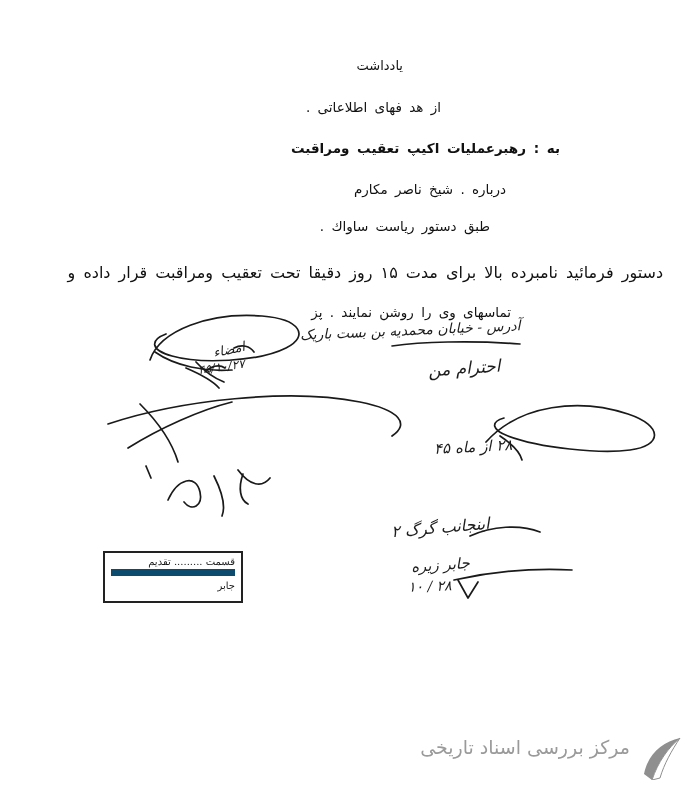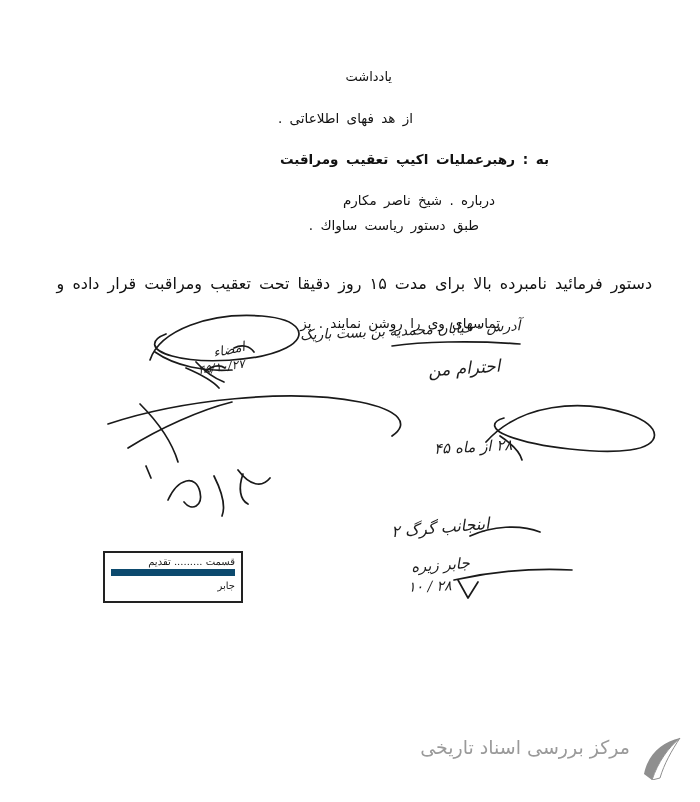"یادداشت" .doc-line { margin: 18px -> 7px }
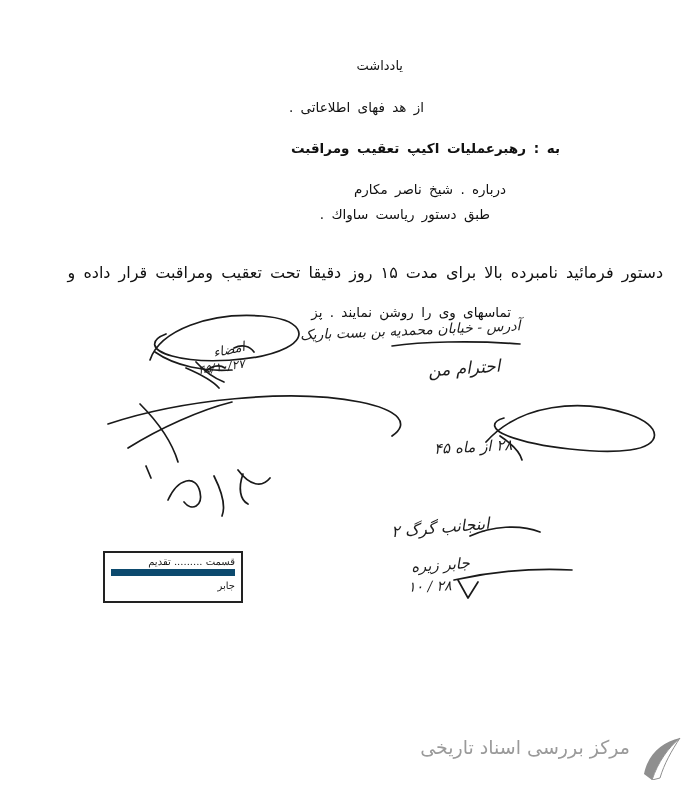"از هد فهای اطلاعاتی ." .line-1 { right: 269px -> 252px }
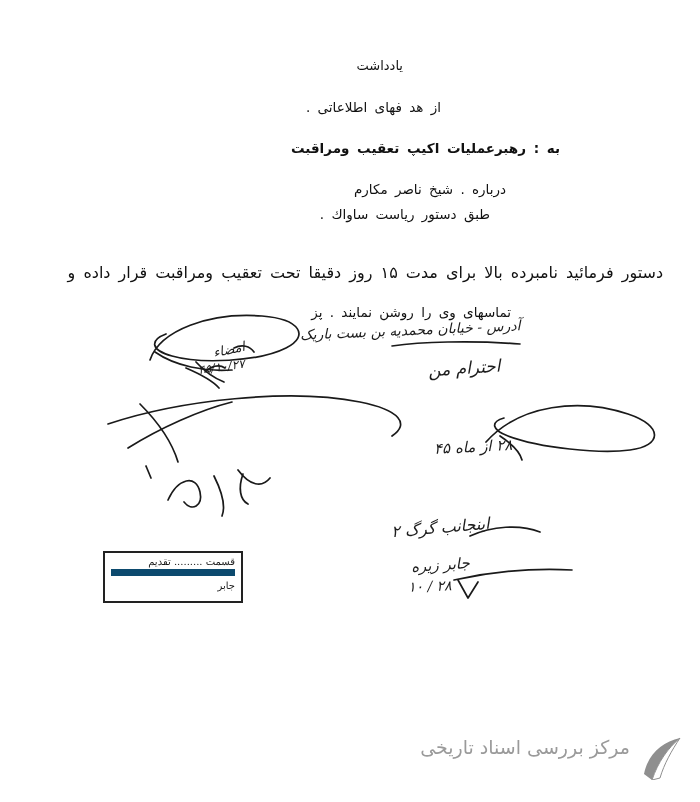"طبق دستور ریاست ساواك ." .line-4 { top: 148px -> 160px }
